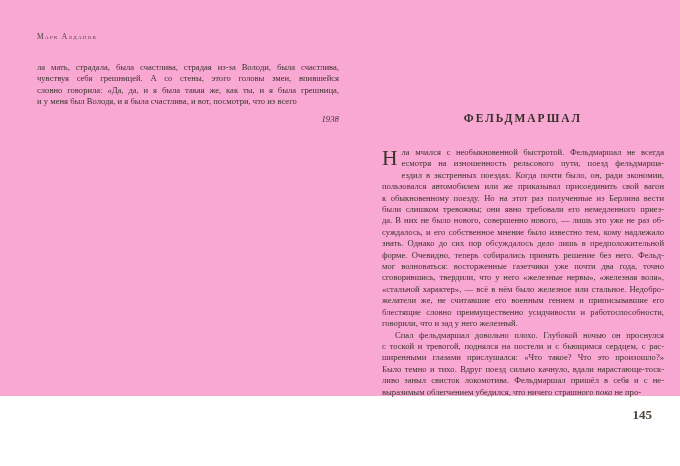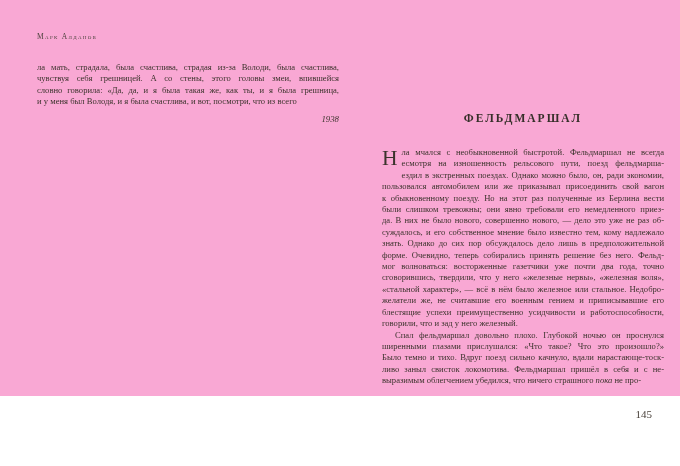"ездил в экстренных поездах. Однако" div.line { text: Однако можно -> Когда почти }
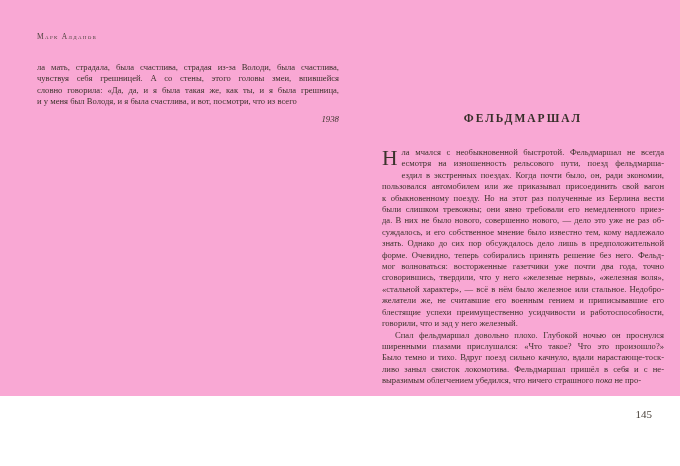"да. В них не было" div.line { text: дело -> лишь }
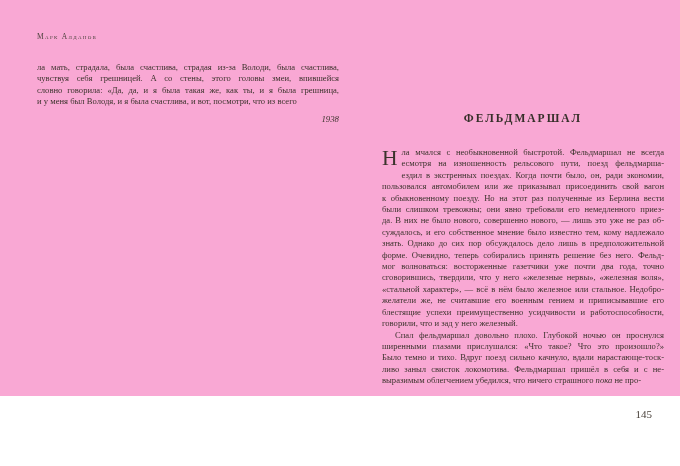"блестящие успехи преимущественно" div.line { text: успехи -> словно }
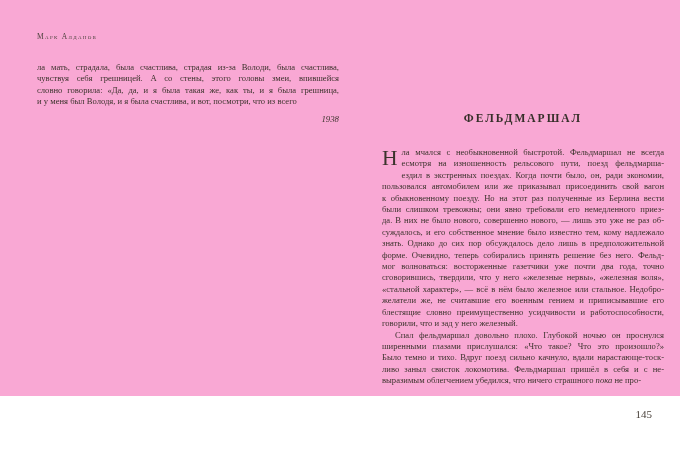"с тоской и тревогой, поднялся" div.line { html: none -> <div>с тоской и тревогой, поднялся на постели и с бьющимся сердцем, с рас-</div> }
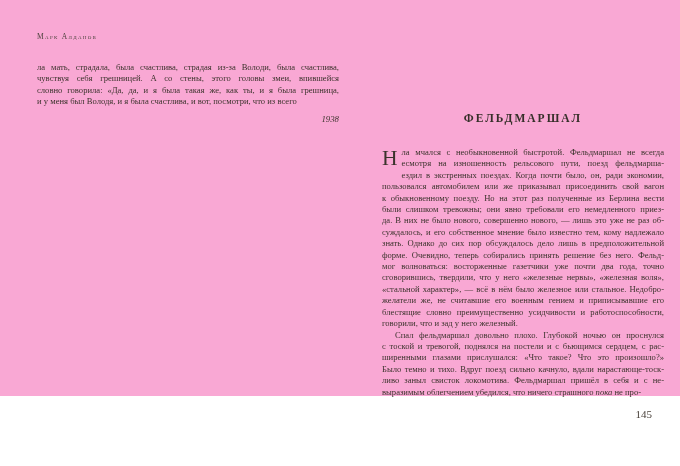"145" .page-number { font-size: 11px -> 13px; font-weight: none -> bold }
